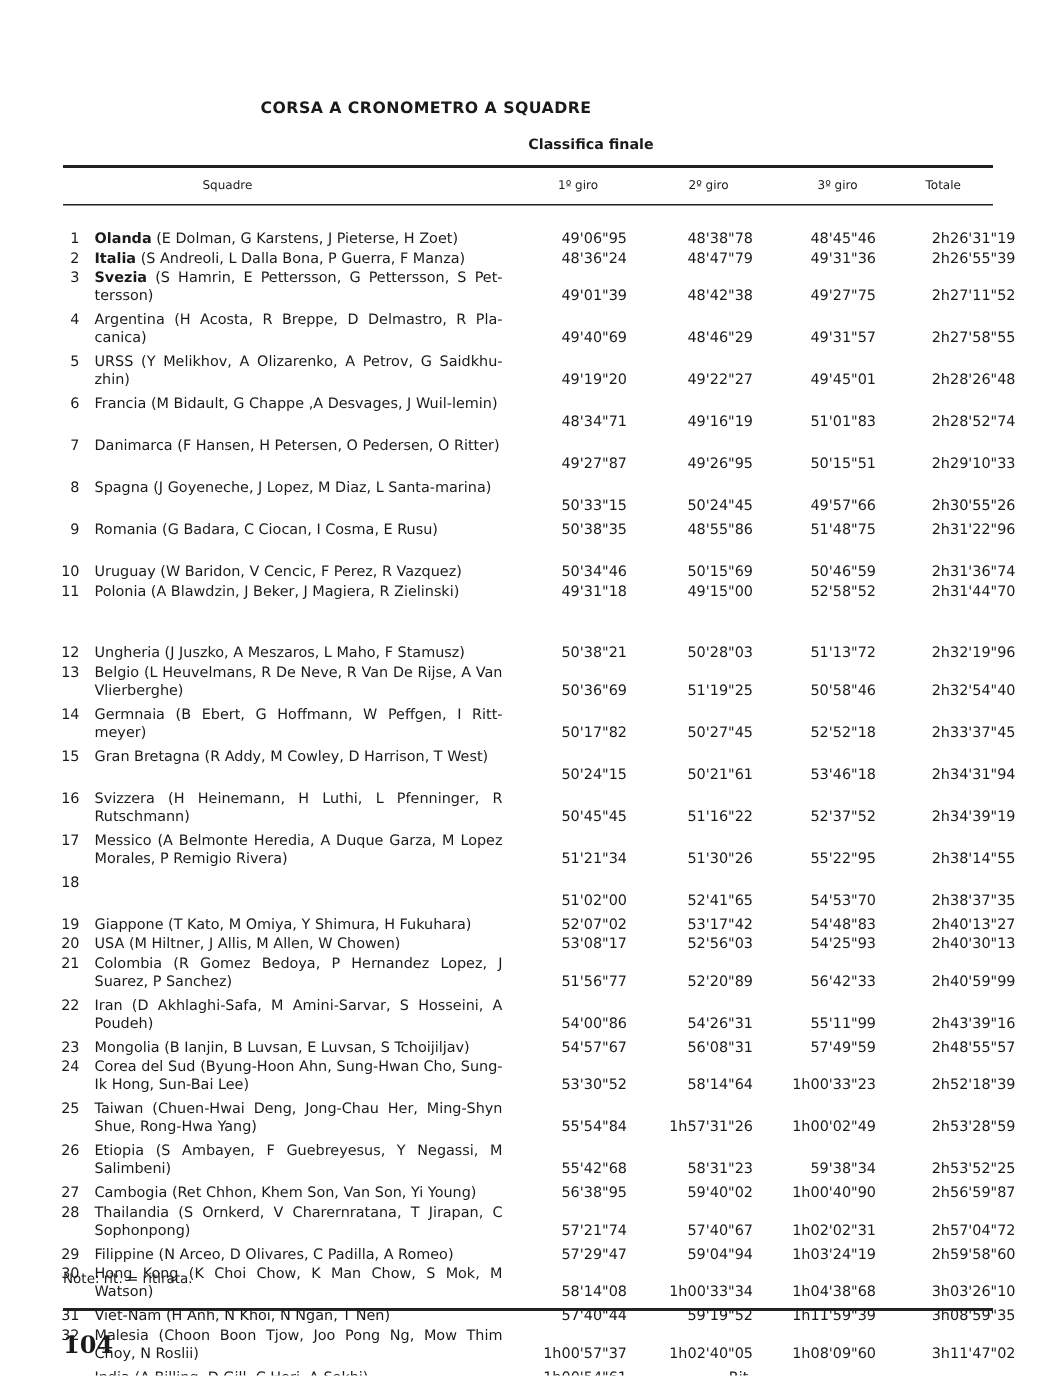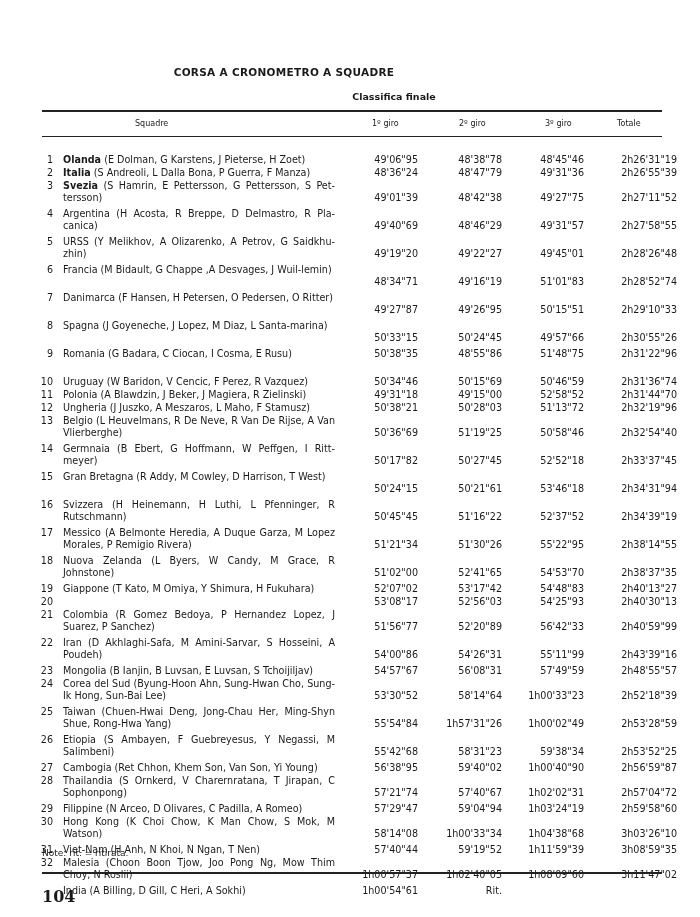"12" div.row { margin-top: none -> 28px }
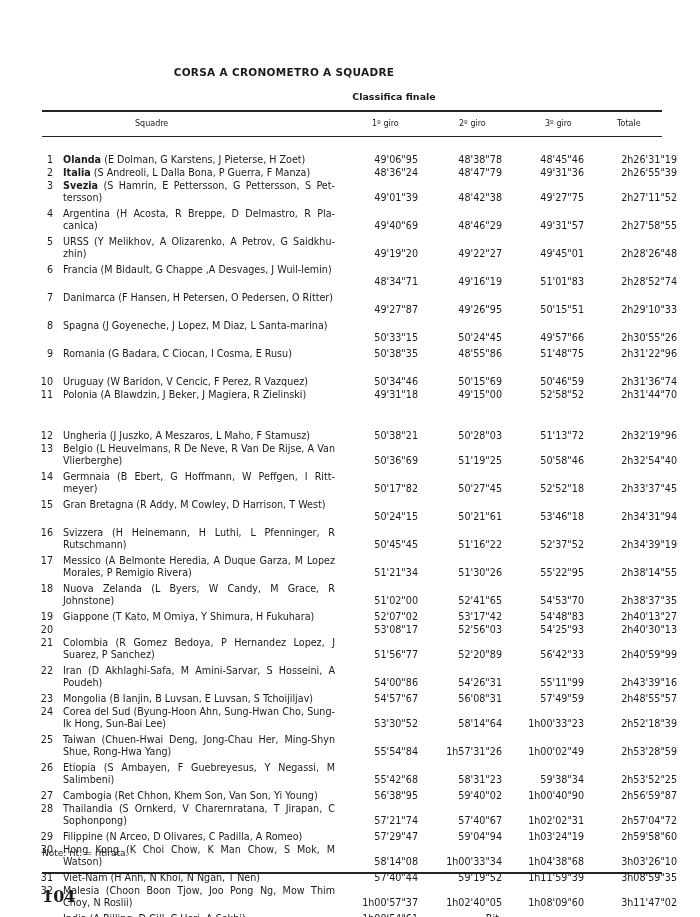"Nuova Zelanda (L Byers, W" span.team { html: <span><span>Nuova Zelanda</span> <span>(L Byers, W Candy, M Grace, R Johnstone)</span></span> -> none }
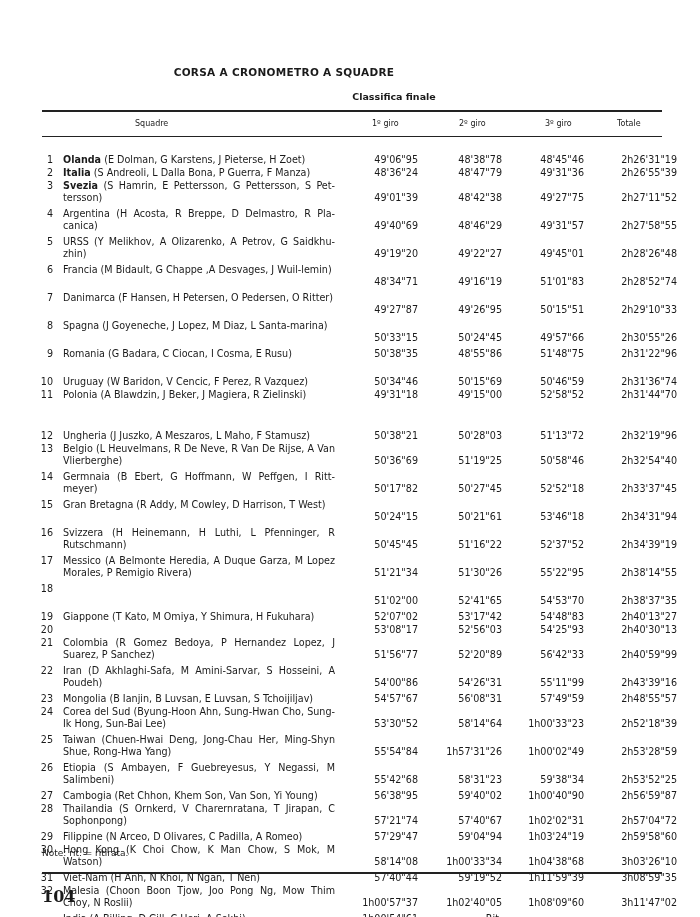"USA (M Hiltner, J Allis," span.team { html: none -> <span><span>USA</span> <span>(M Hiltner, J Allis, M Allen, W Chowen)</span></span> }
